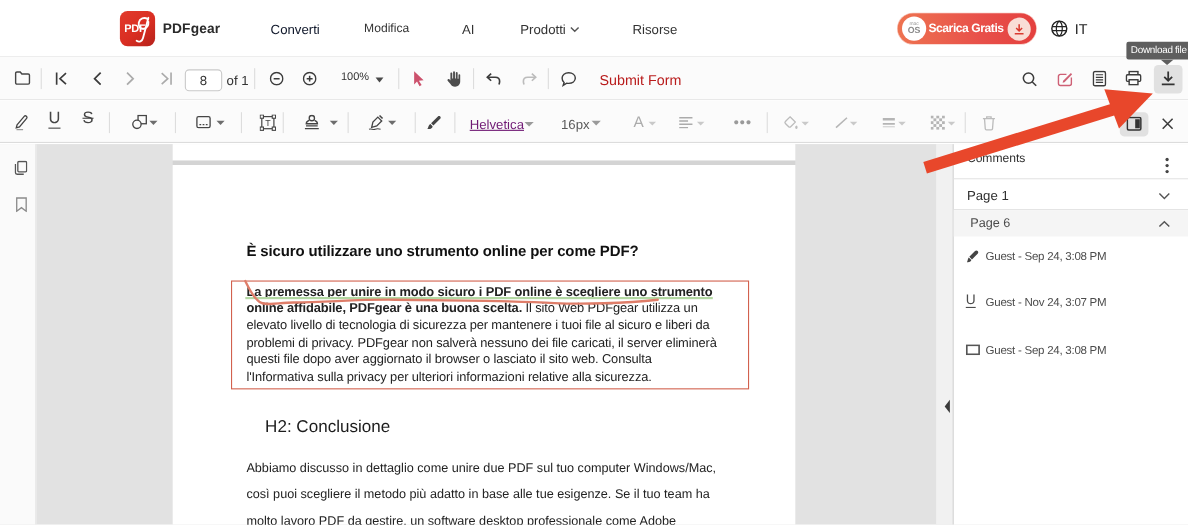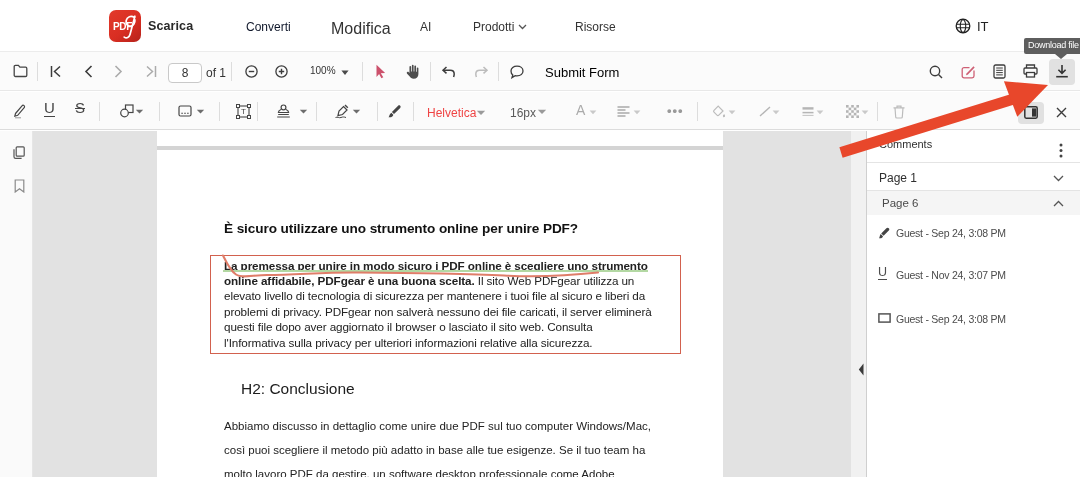"Scarica" span.abs { text: Scarica -> PDFgear }
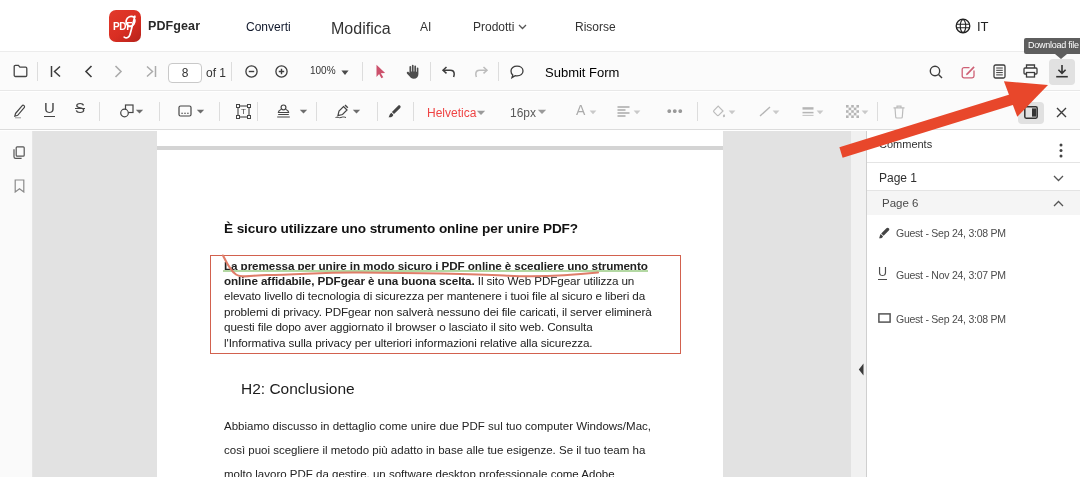"Modifica" span.abs { font-size: 16px -> 11px }
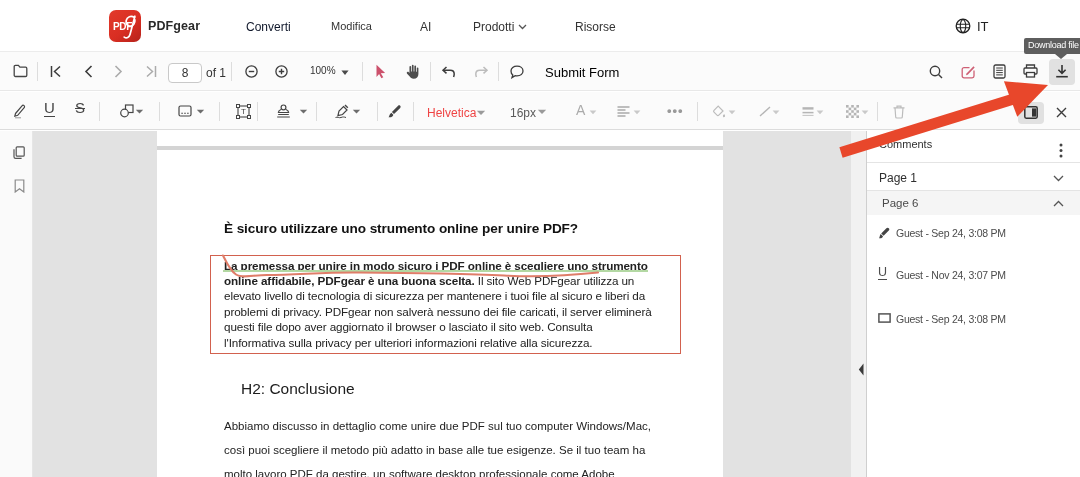"OS" div.abs { html: none -> <div> <div> <div>mac</div> <div>OS</div> </div> <span>Scarica Gratis</span> <div> <svg> <path></path> <path></path> </svg> </div> </div> }
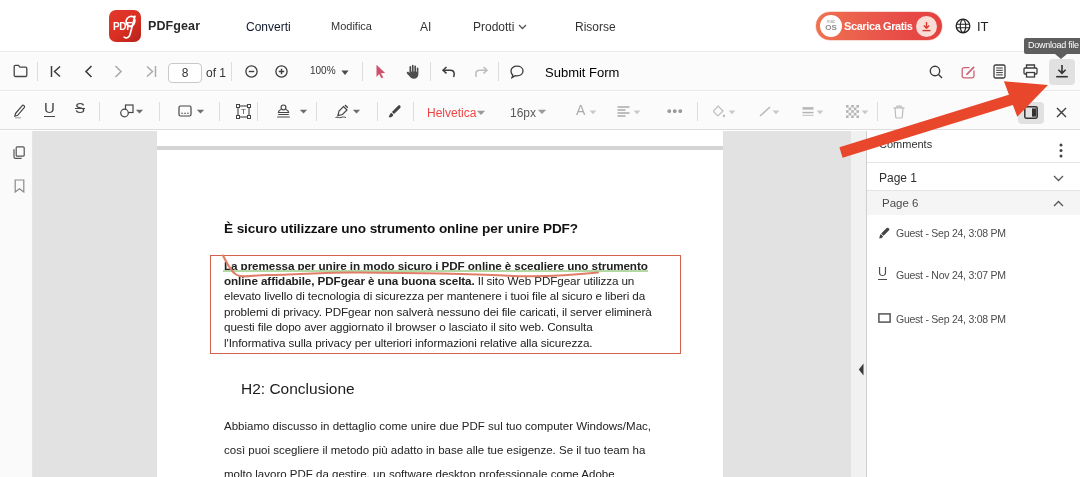"Submit Form" span.abs { color: #000000 -> #b91c1c }
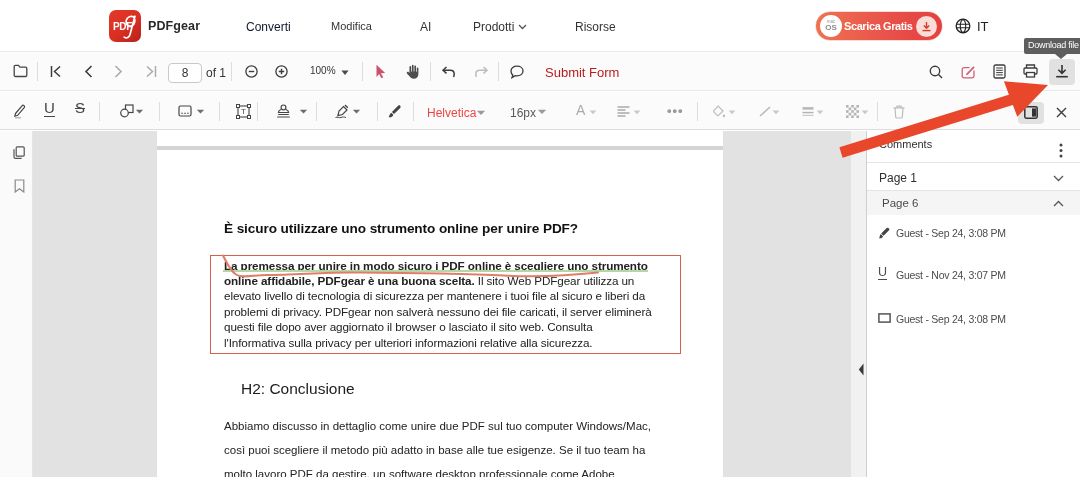"Helvetica" span.abs { color: #ef4444 -> #701a75; text-decoration: none -> underline }
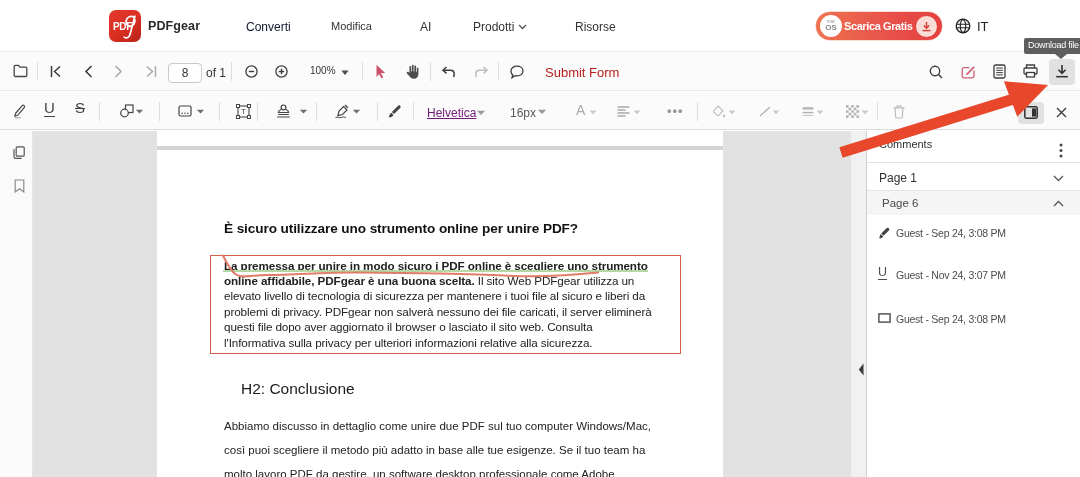"È sicuro utilizzare uno strumento" div.abs { text: unire -> come }
